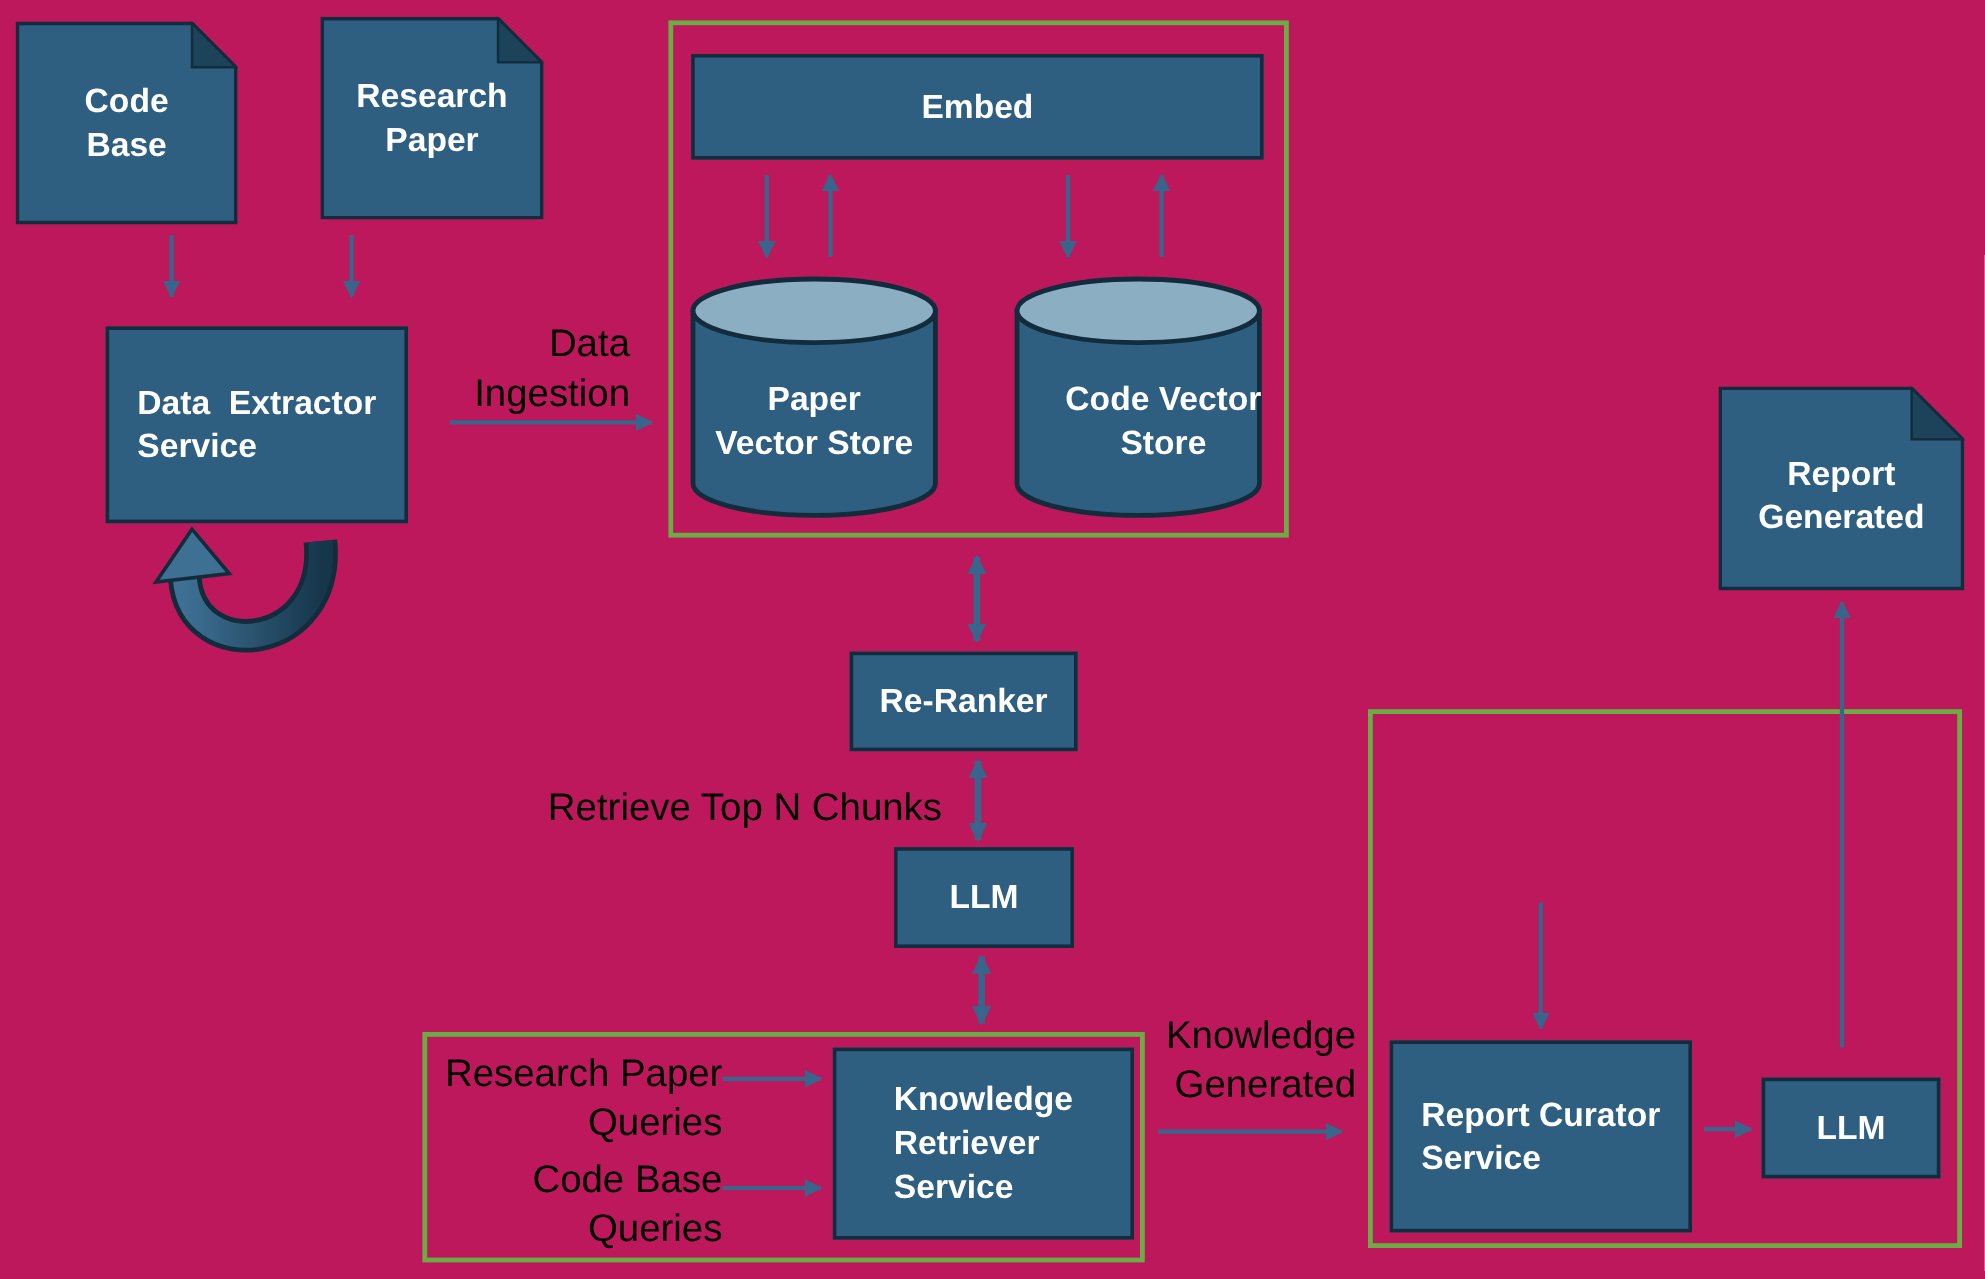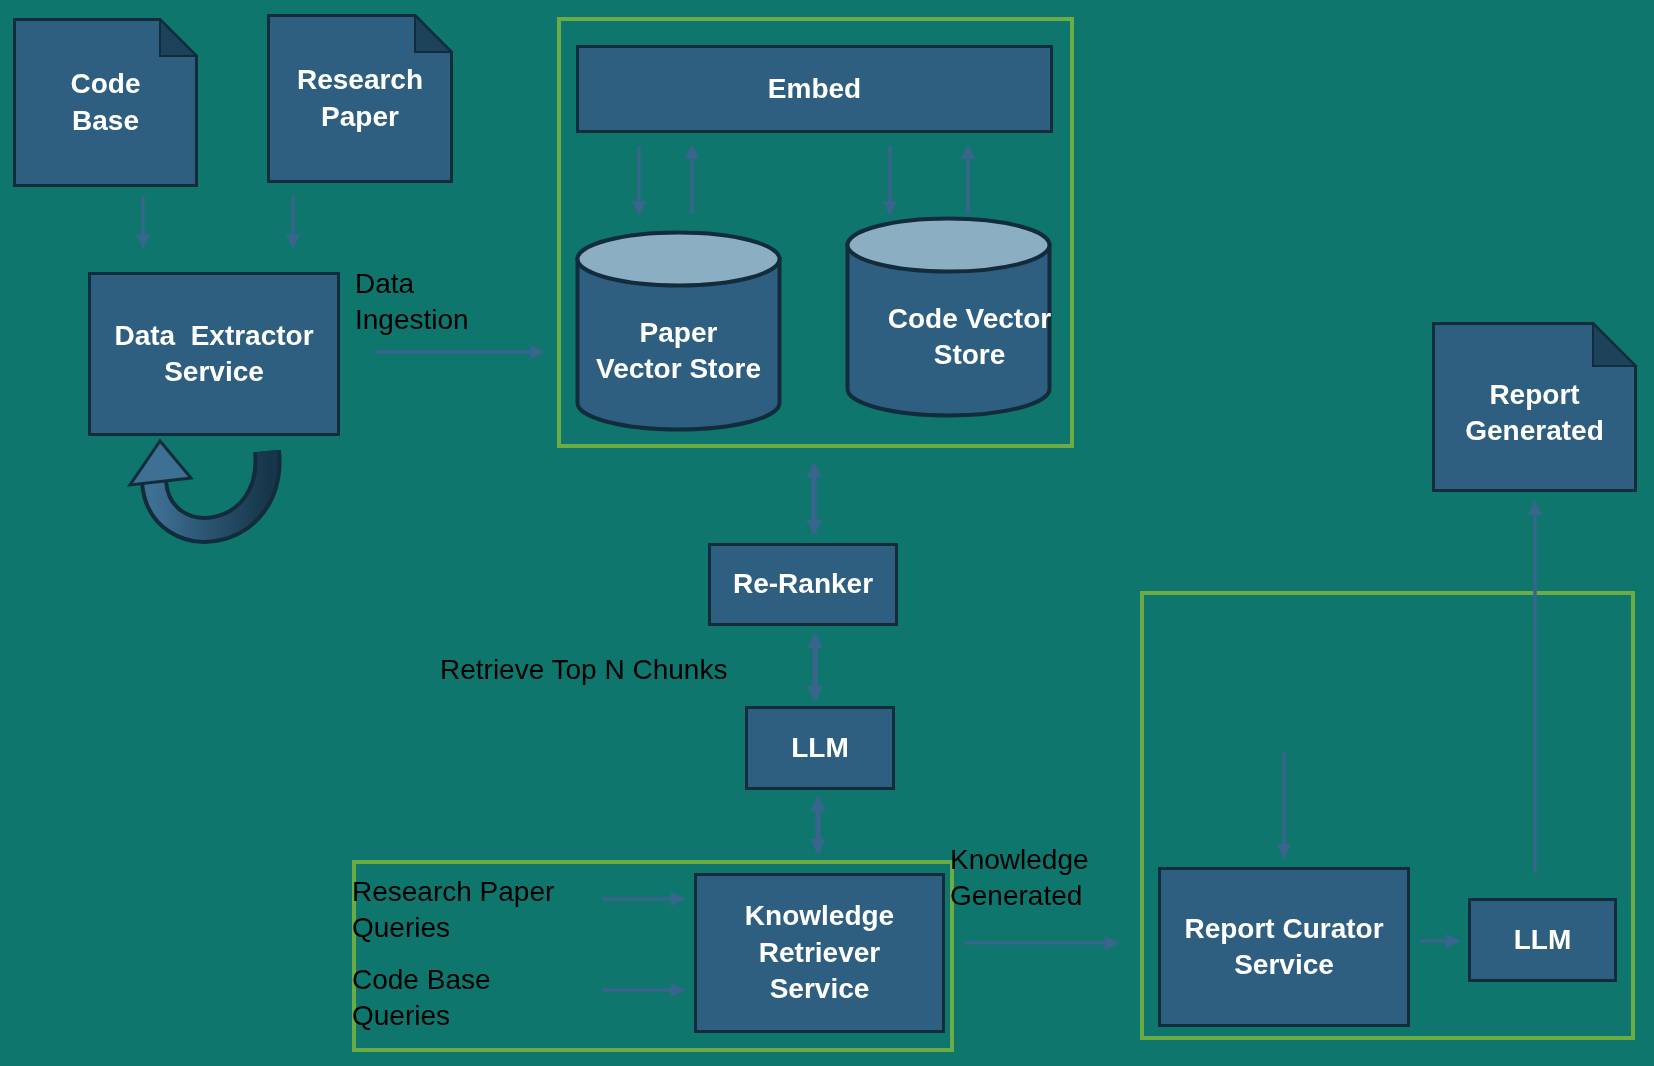"Code" .canvas { background: #0f766e -> #be185d }
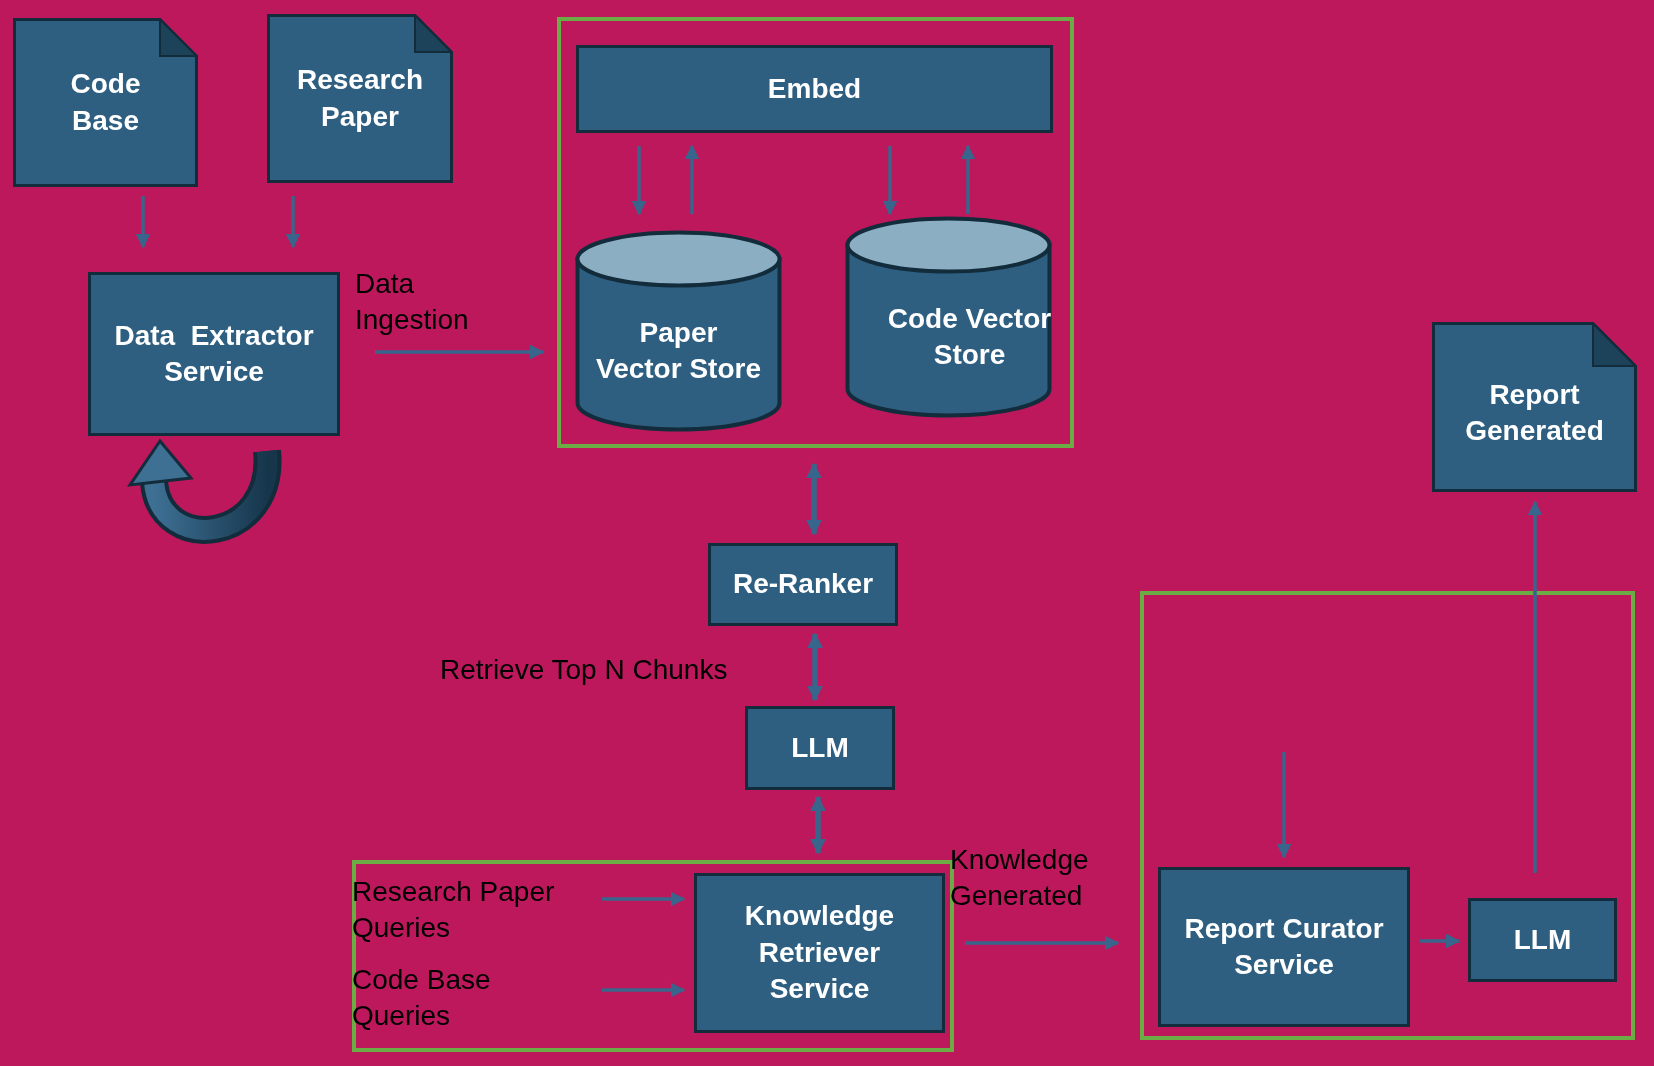"Embed" .node { text-align: center -> none }
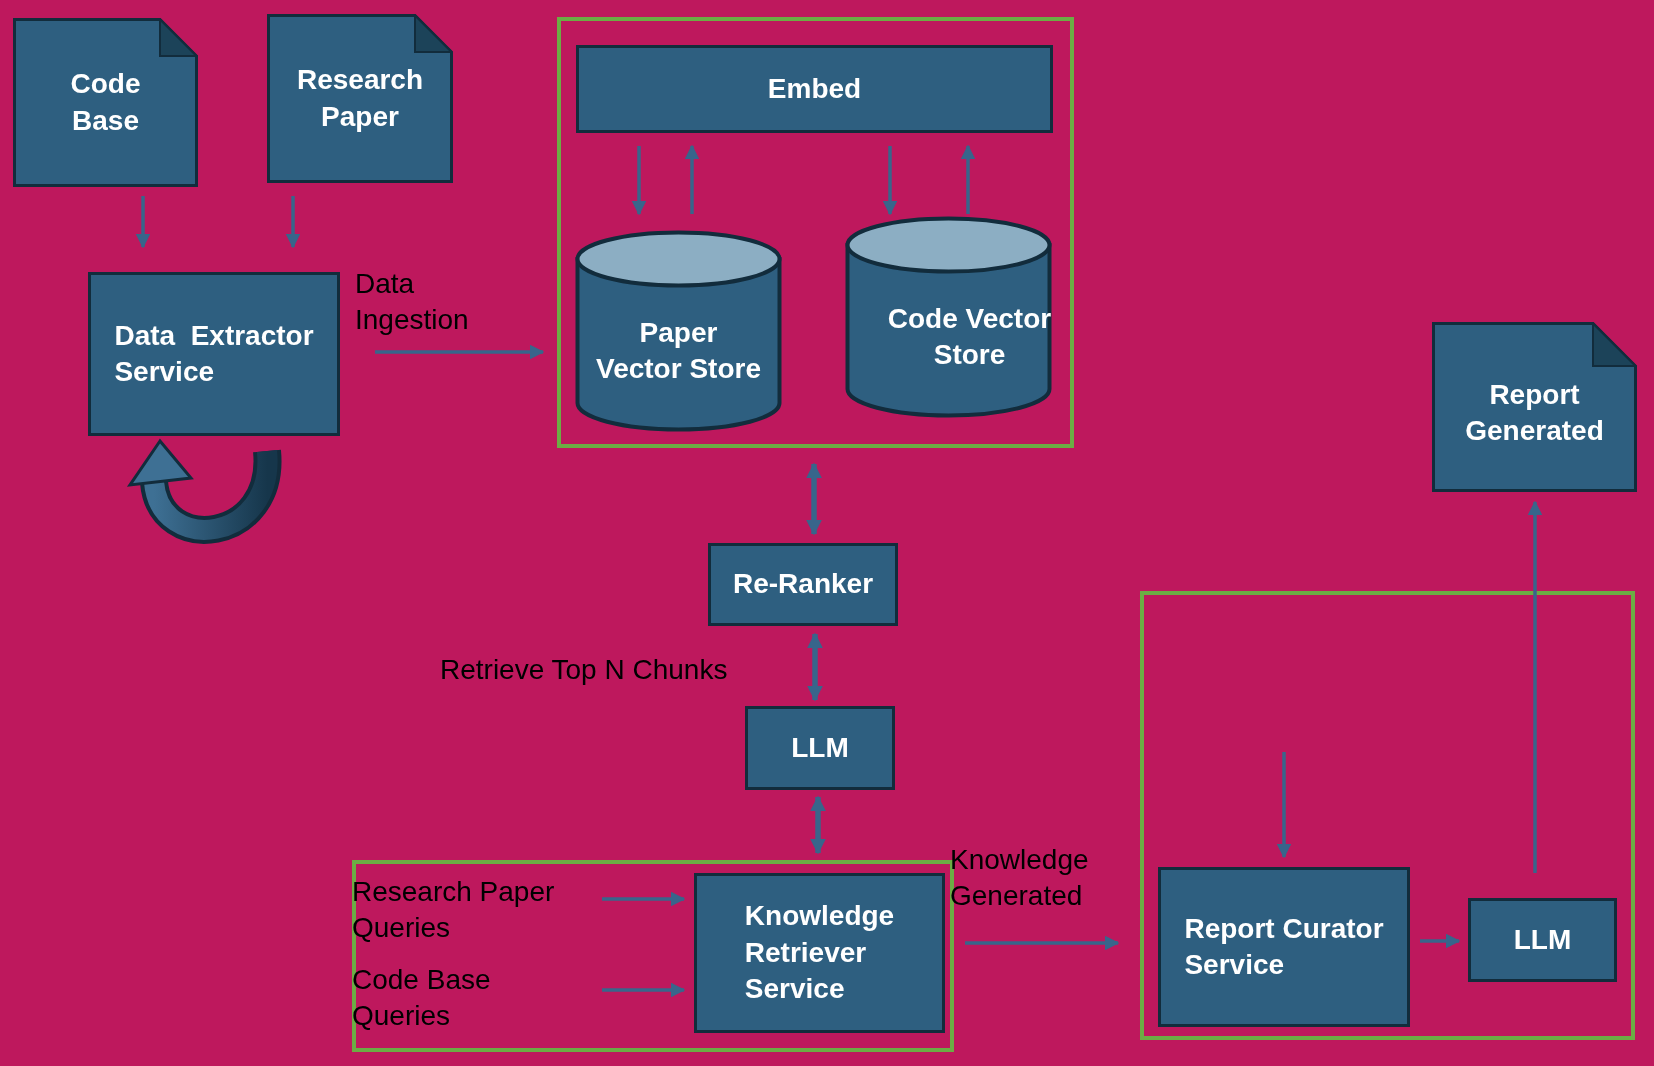"Data" .blabel { font-size: 28px -> 32px; text-align: left -> right }
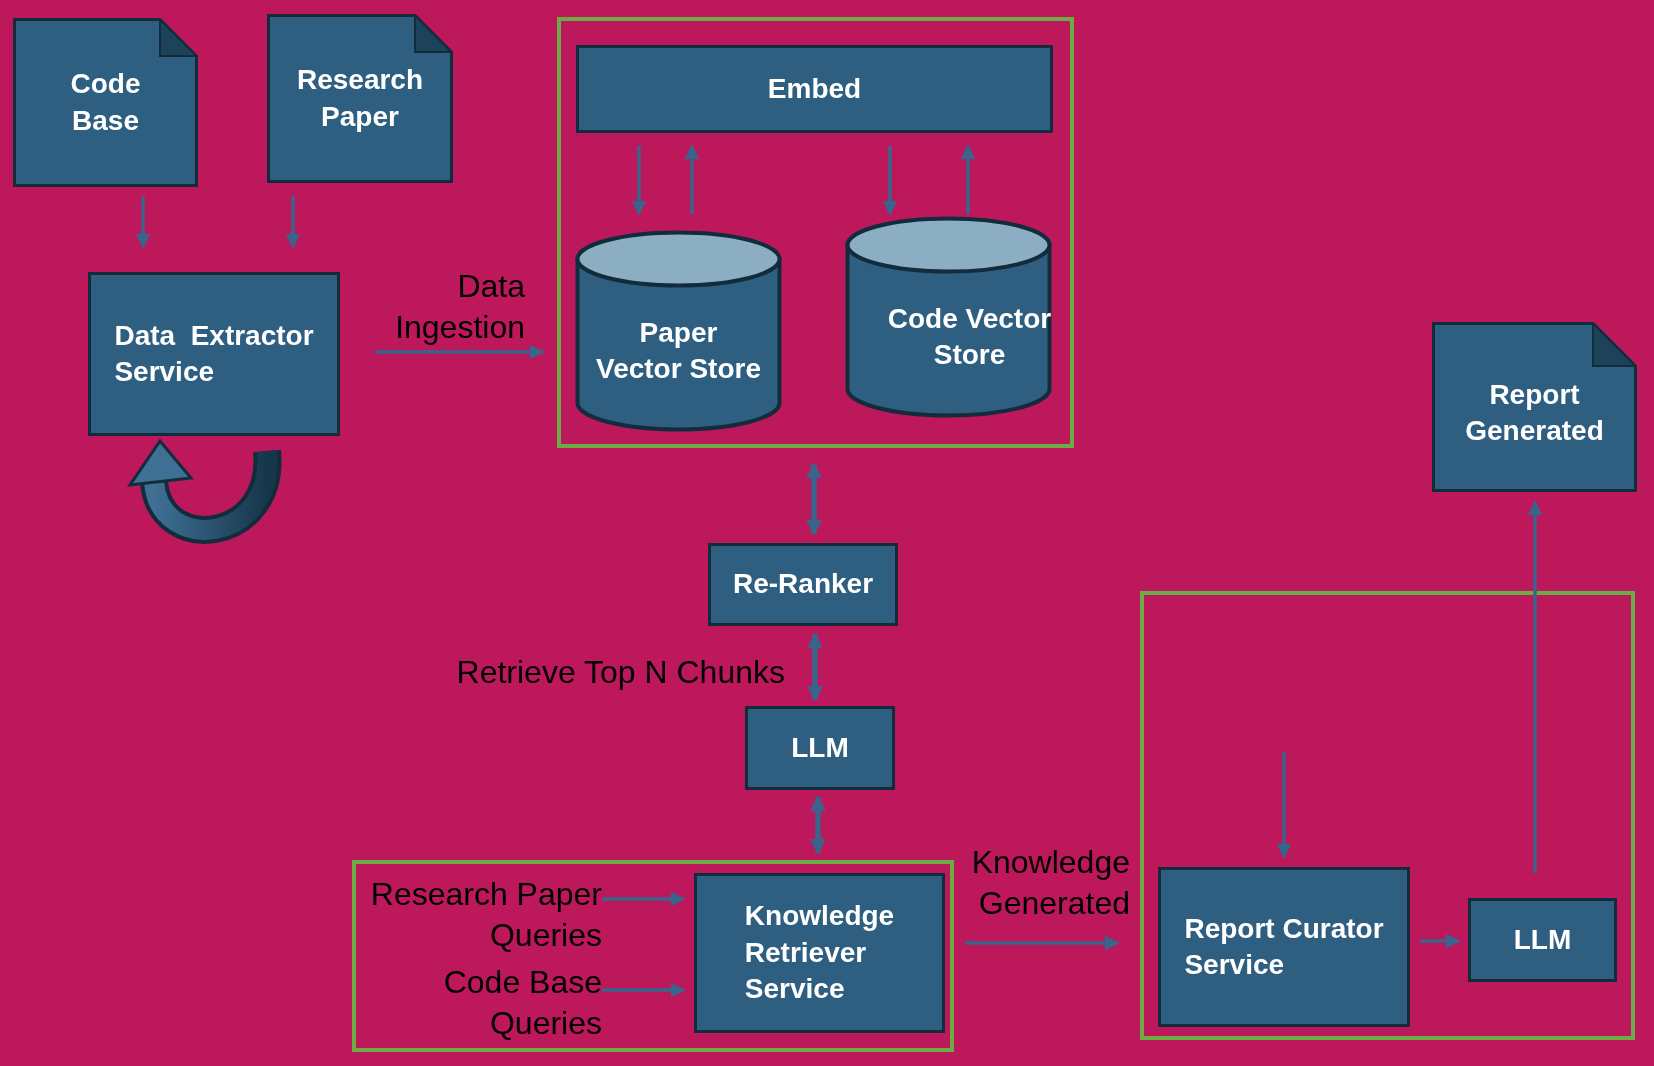"Code Vector" div.shape { top: 214px -> 228px }
